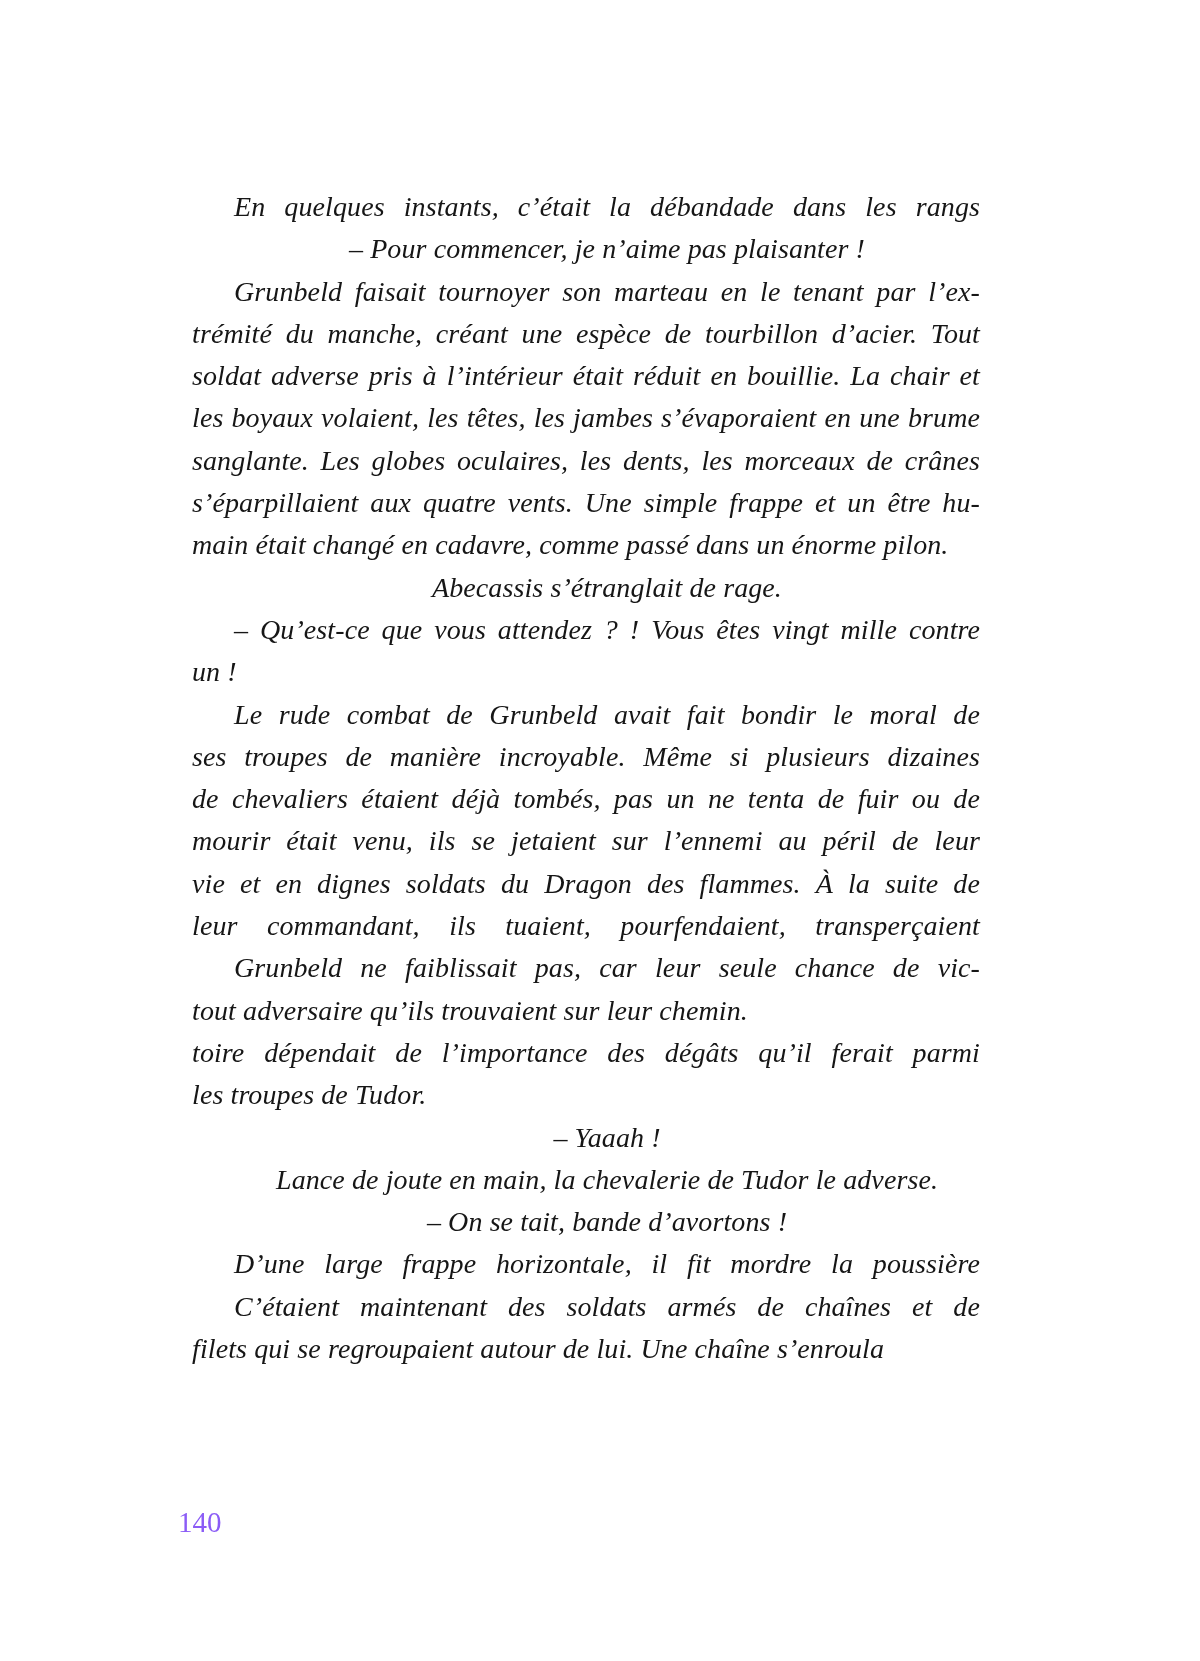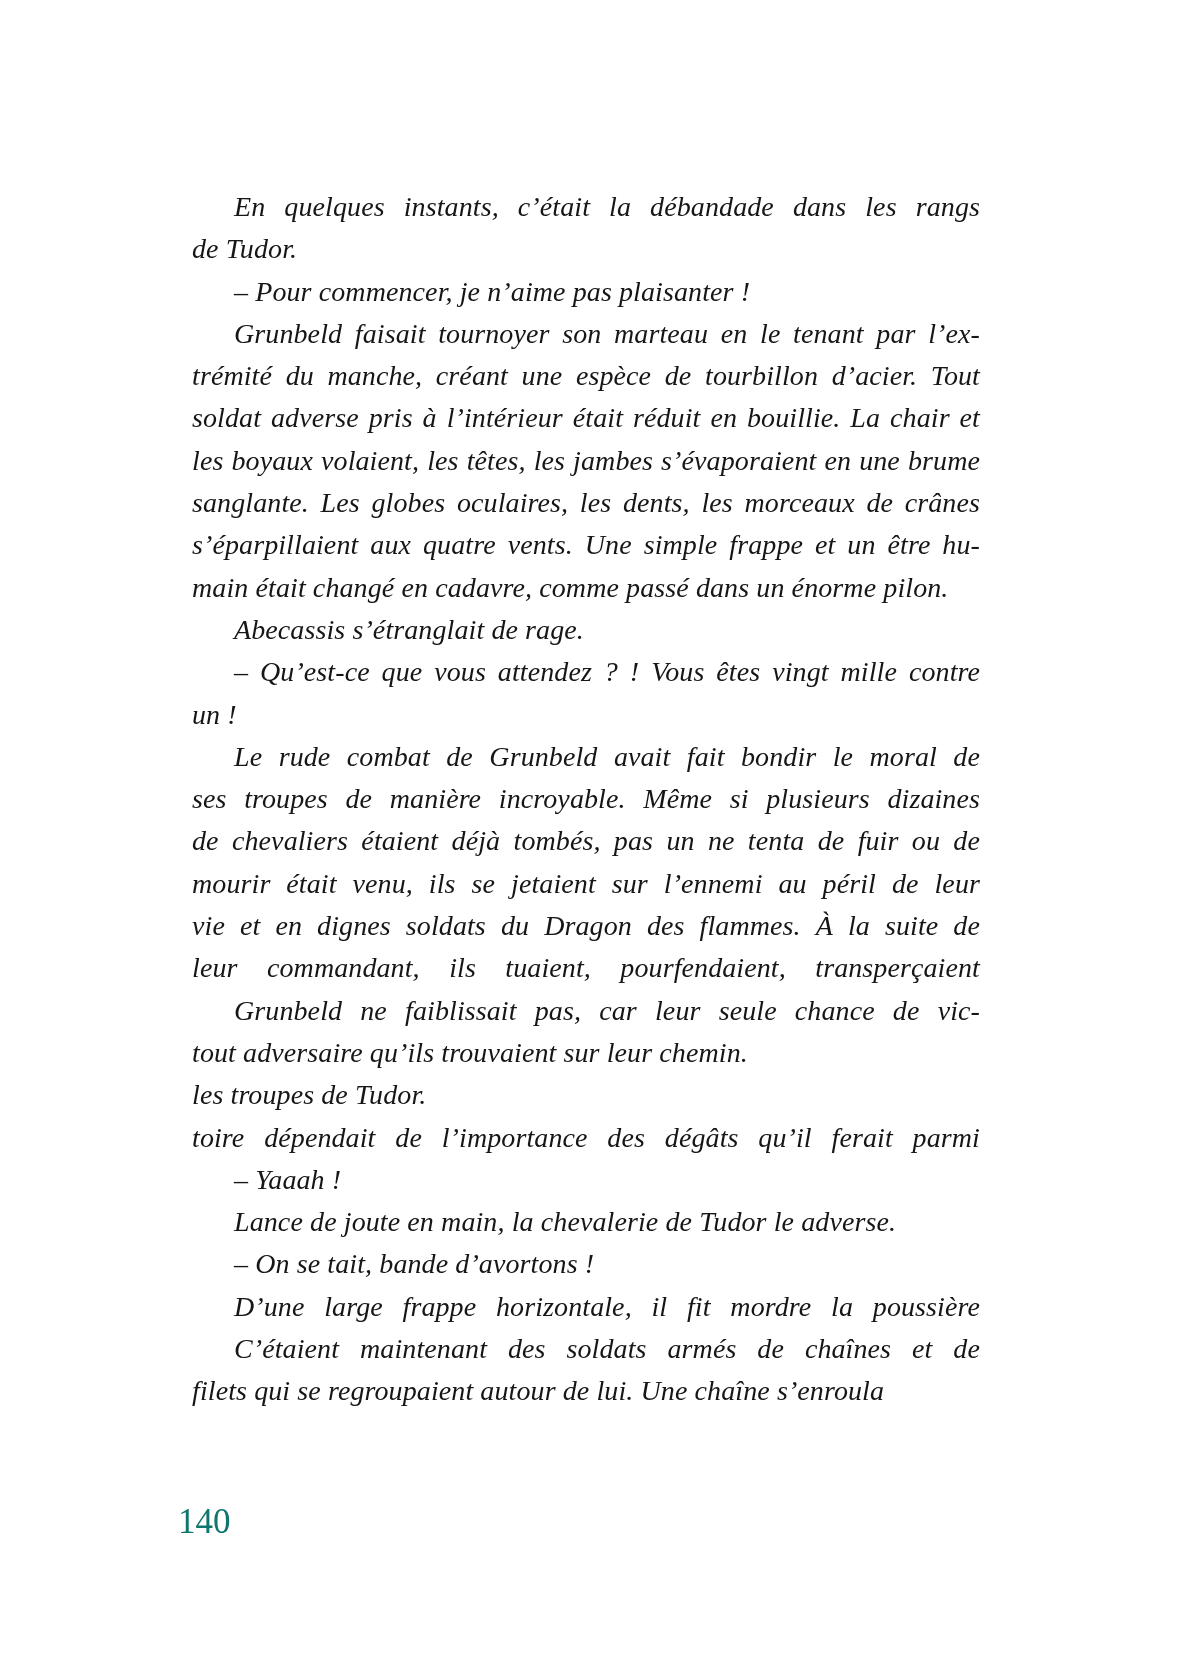"de Tudor." div.line { html: <div>de Tudor.</div> -> none }
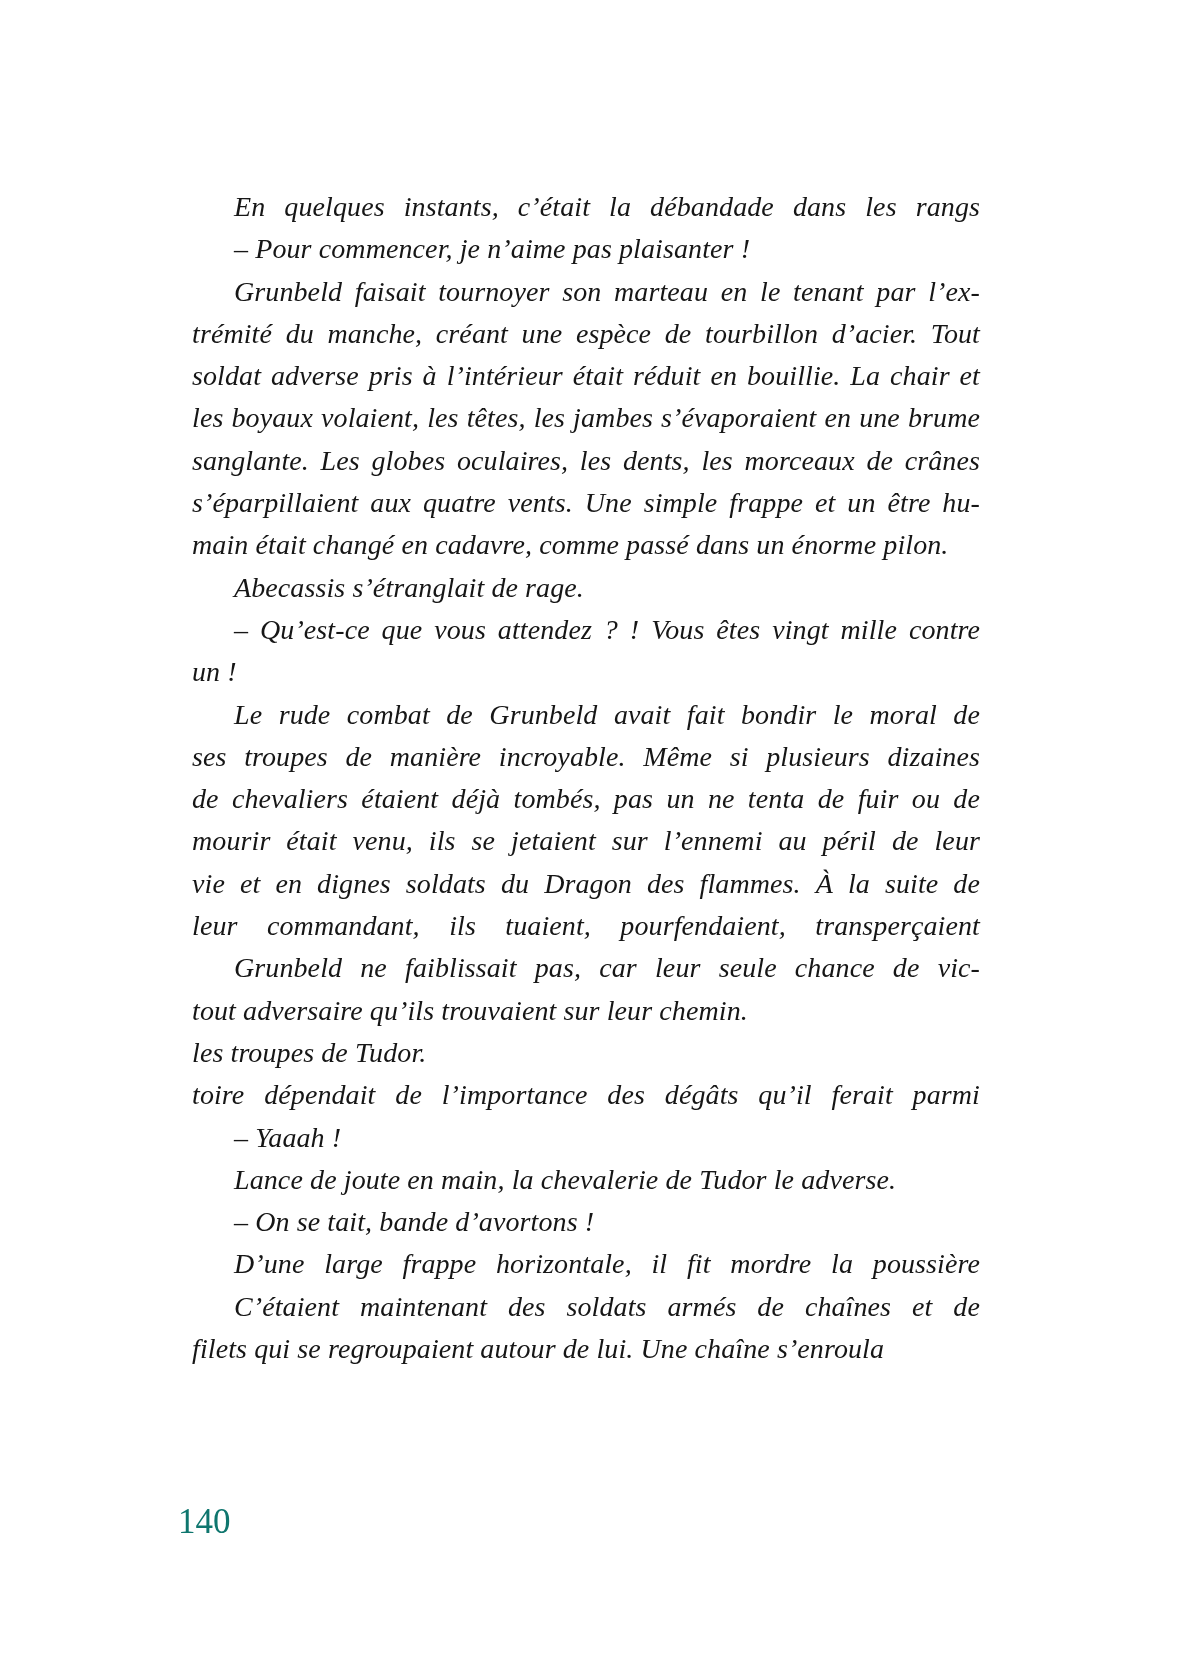"– Pour commencer, je n’aime" .line.indent { text-align: none -> center }
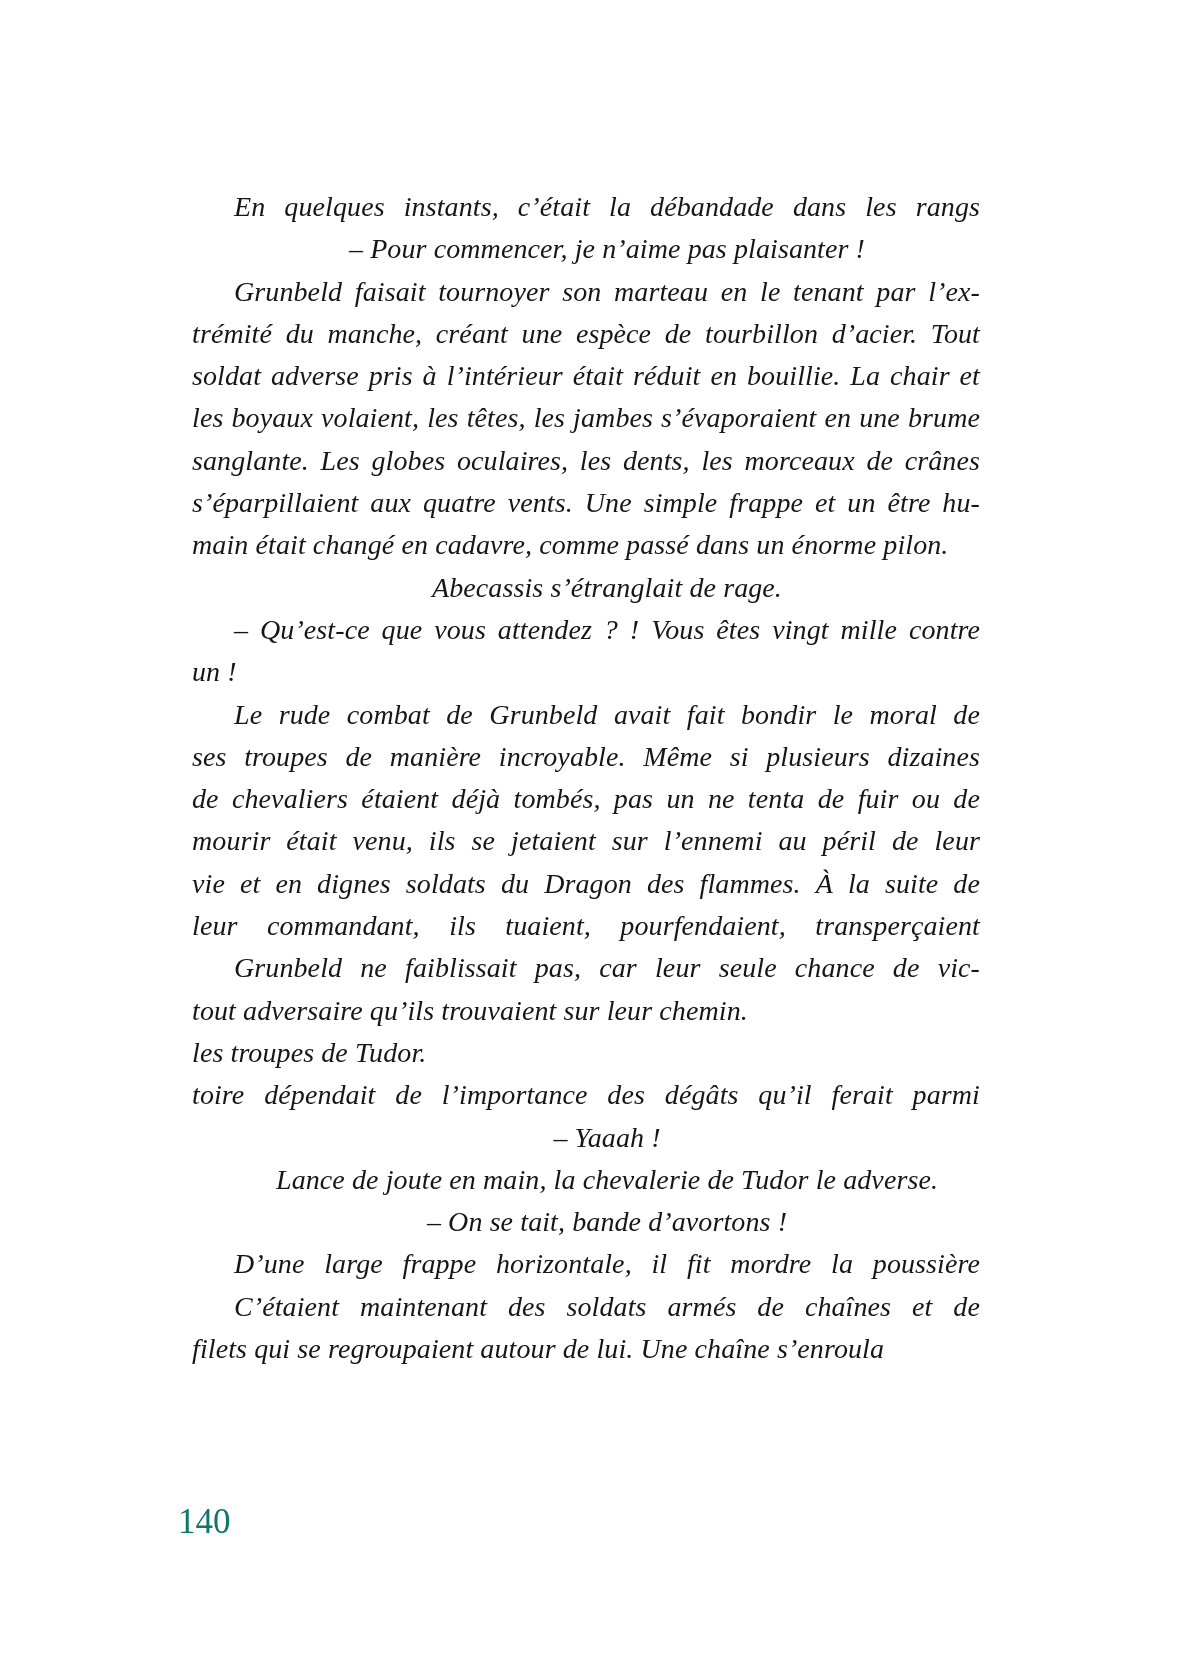"les troupes de Tudor." div.line { order: before "toire dépendait de l’importance des" -> after "toire dépendait de l’importance des" }
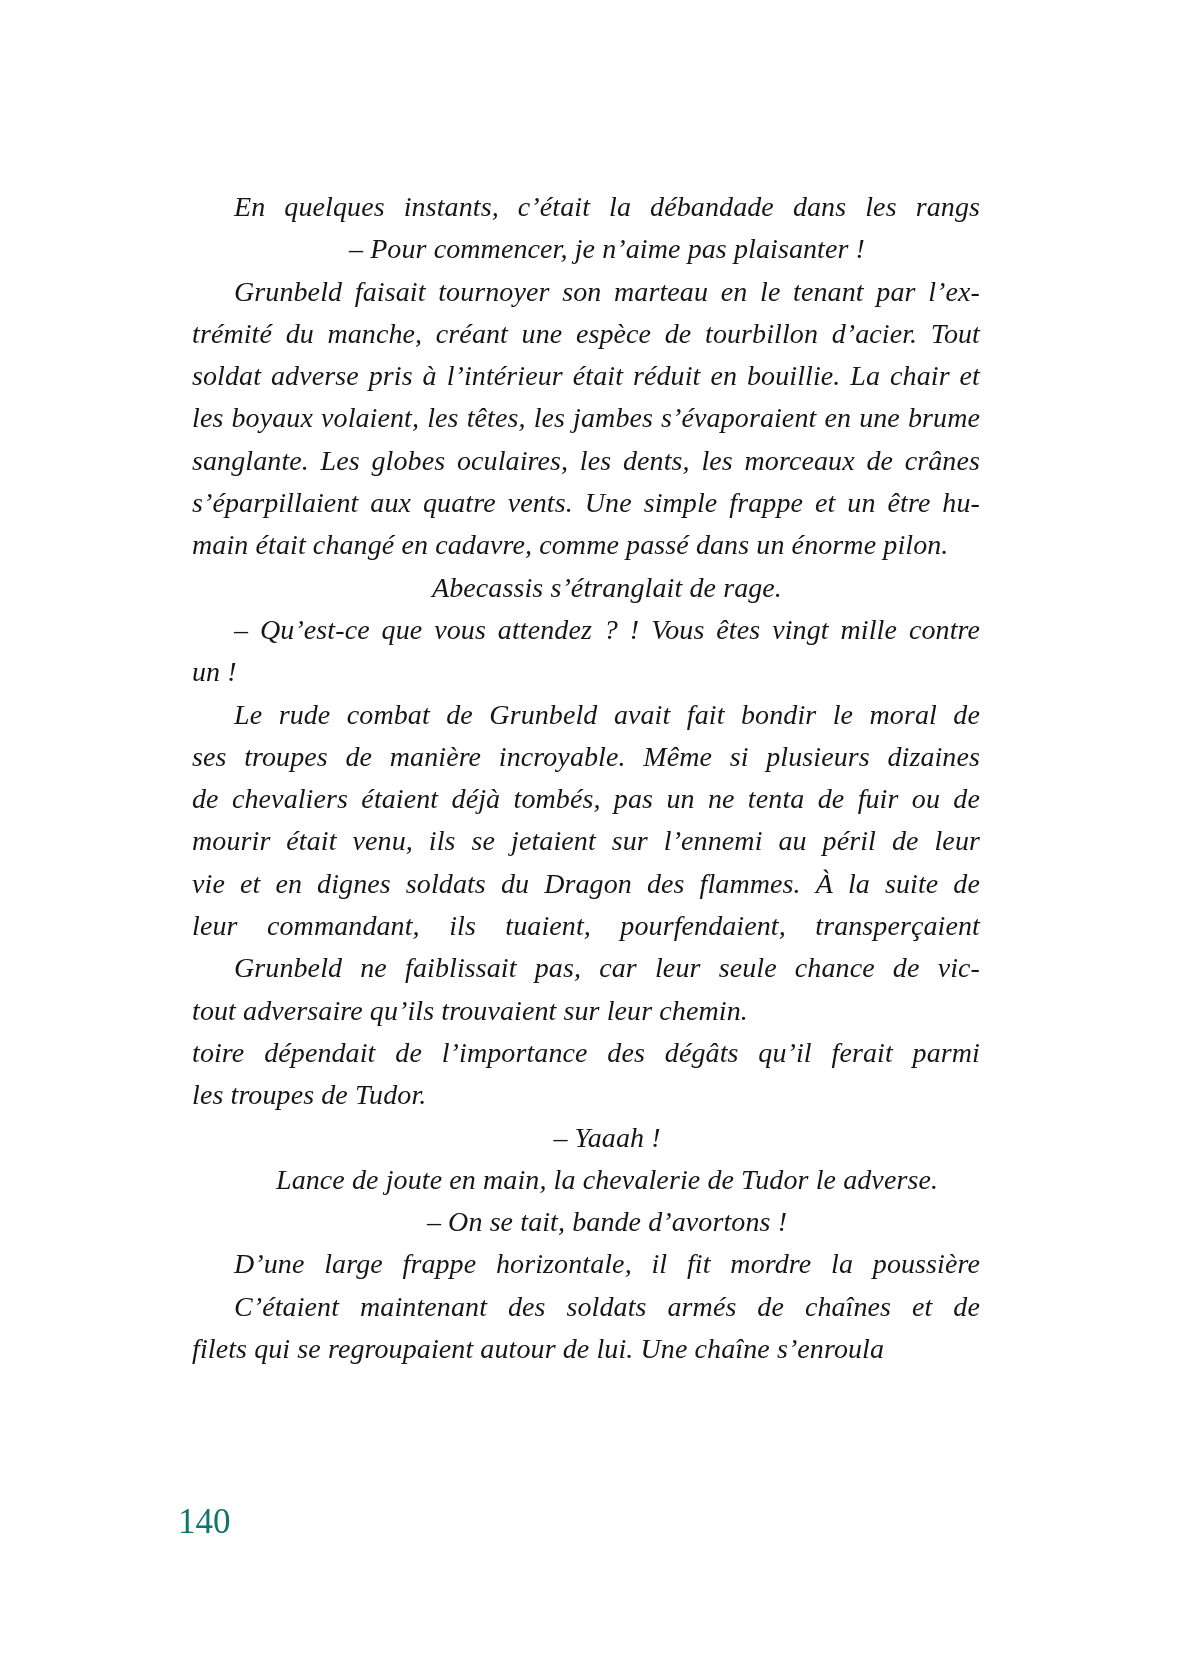"140" .page-number { color: #0f766e -> #8b5cf6; font-size: 35px -> 29px }
